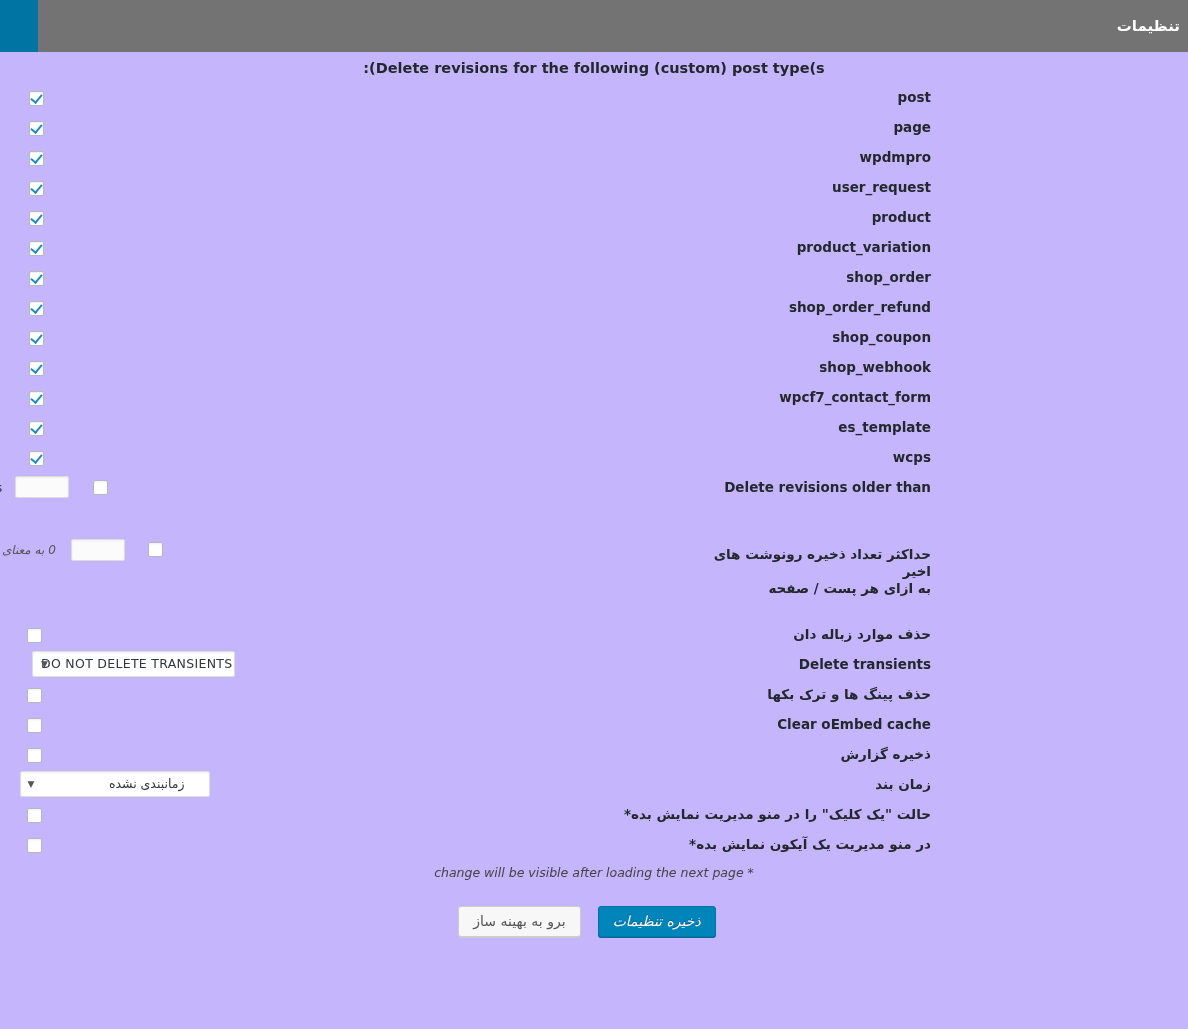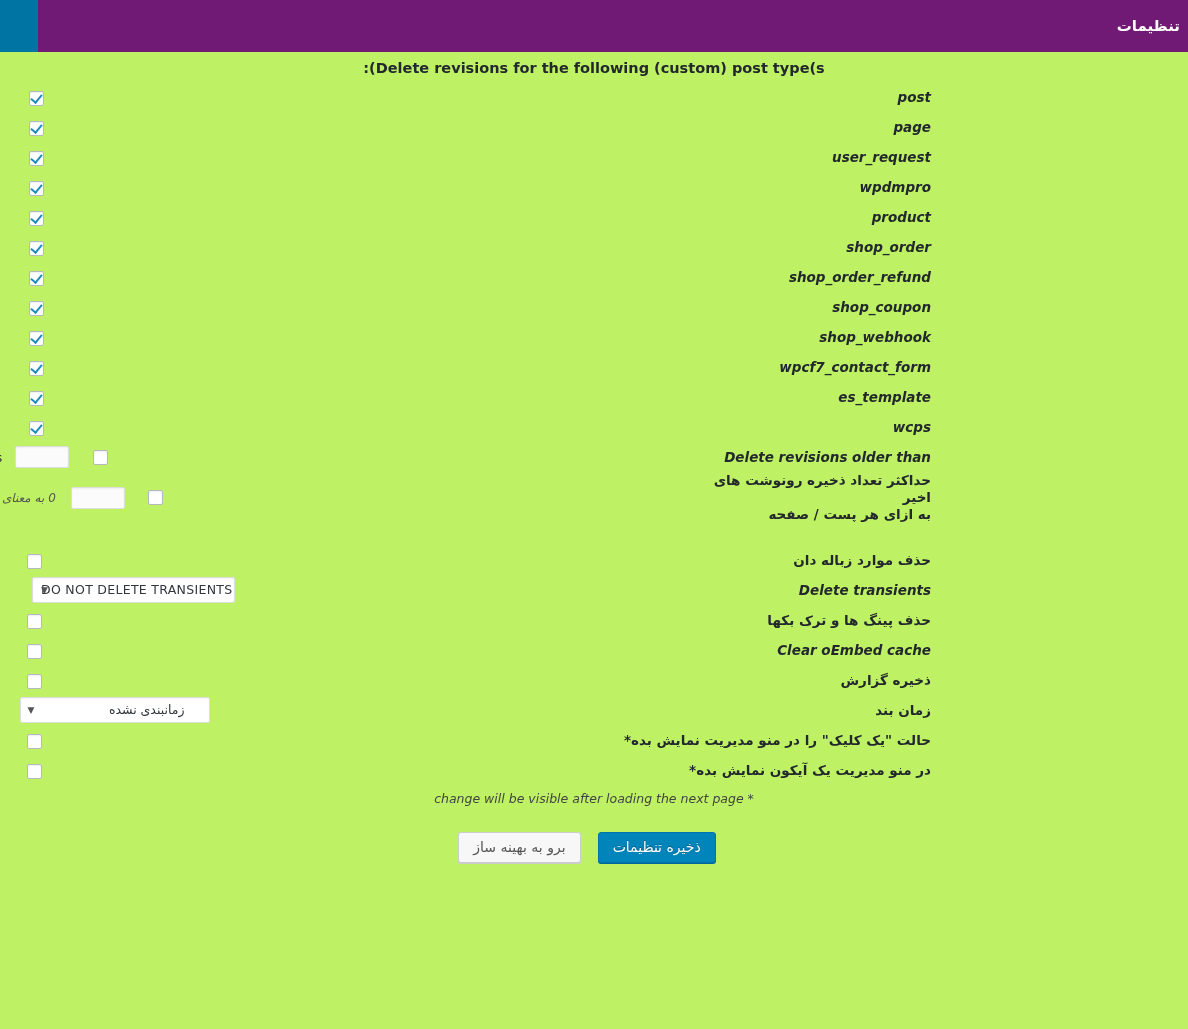"تنظیمات" .header-bar .header-inner { background: #701a75 -> #737373 }
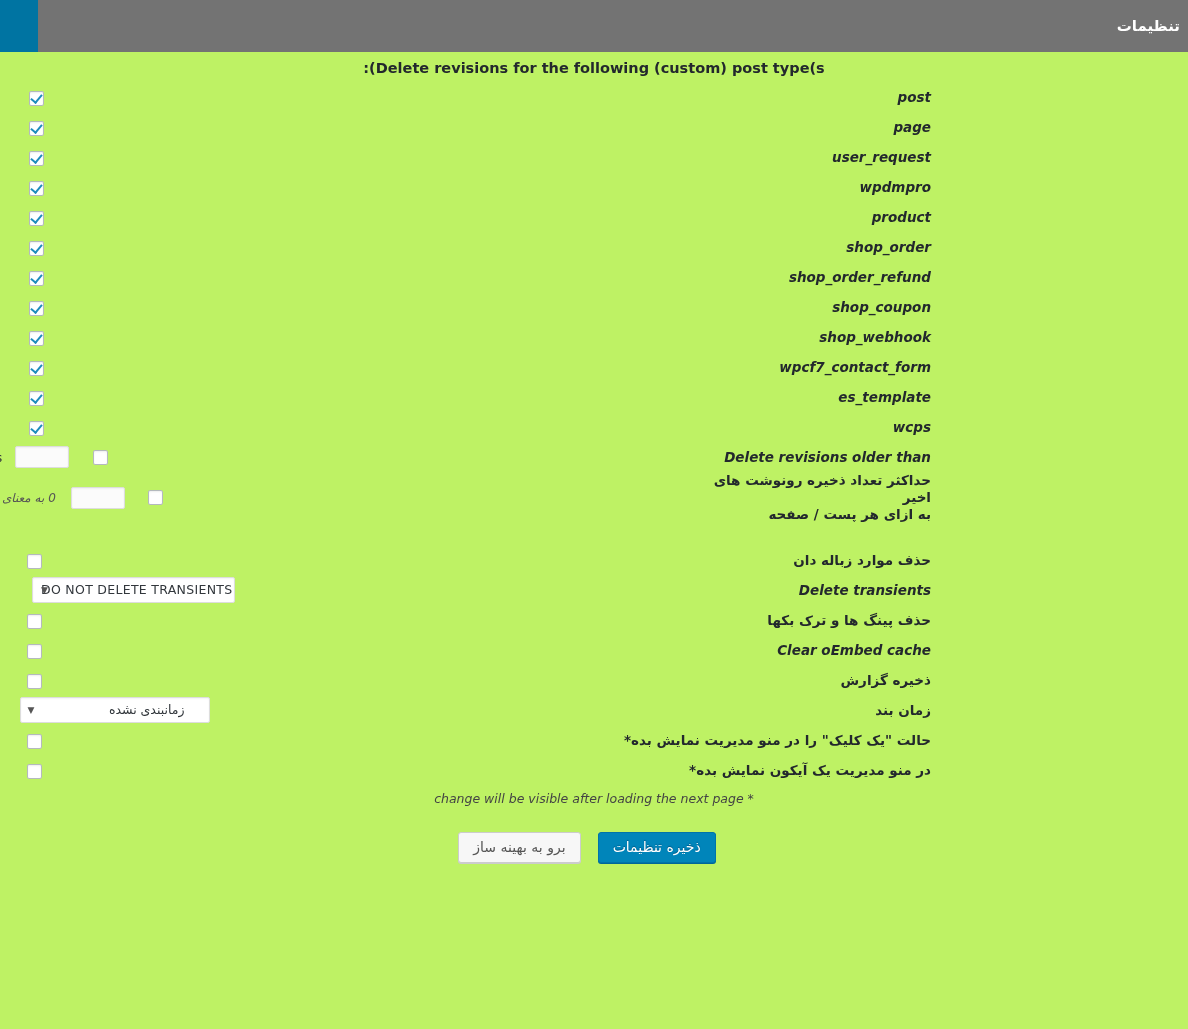":(Delete revisions for the following" .page { background: #bef264 -> #c4b5fd }
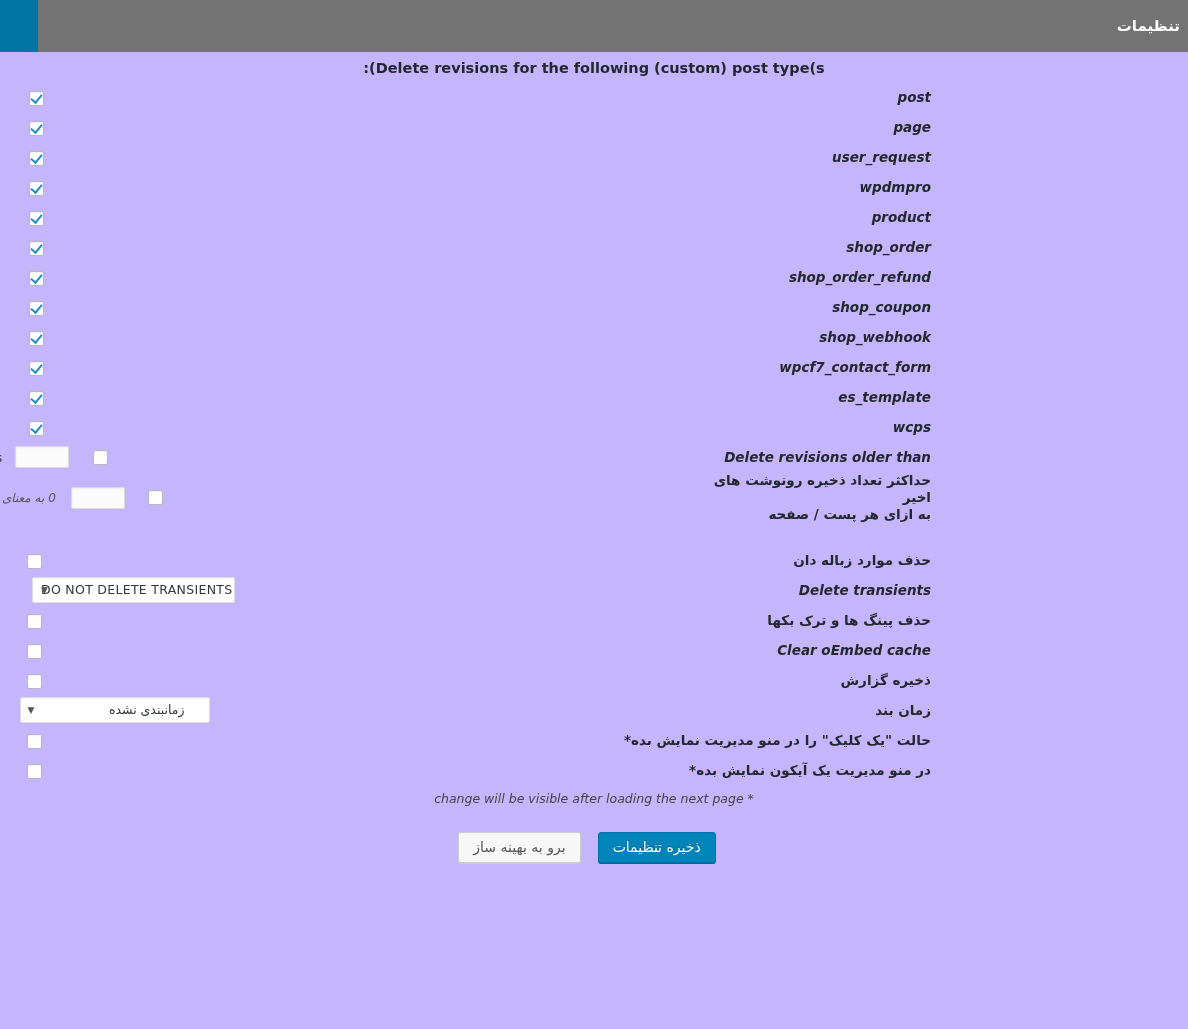"post" .label-text.ltr { font-style: italic -> none }
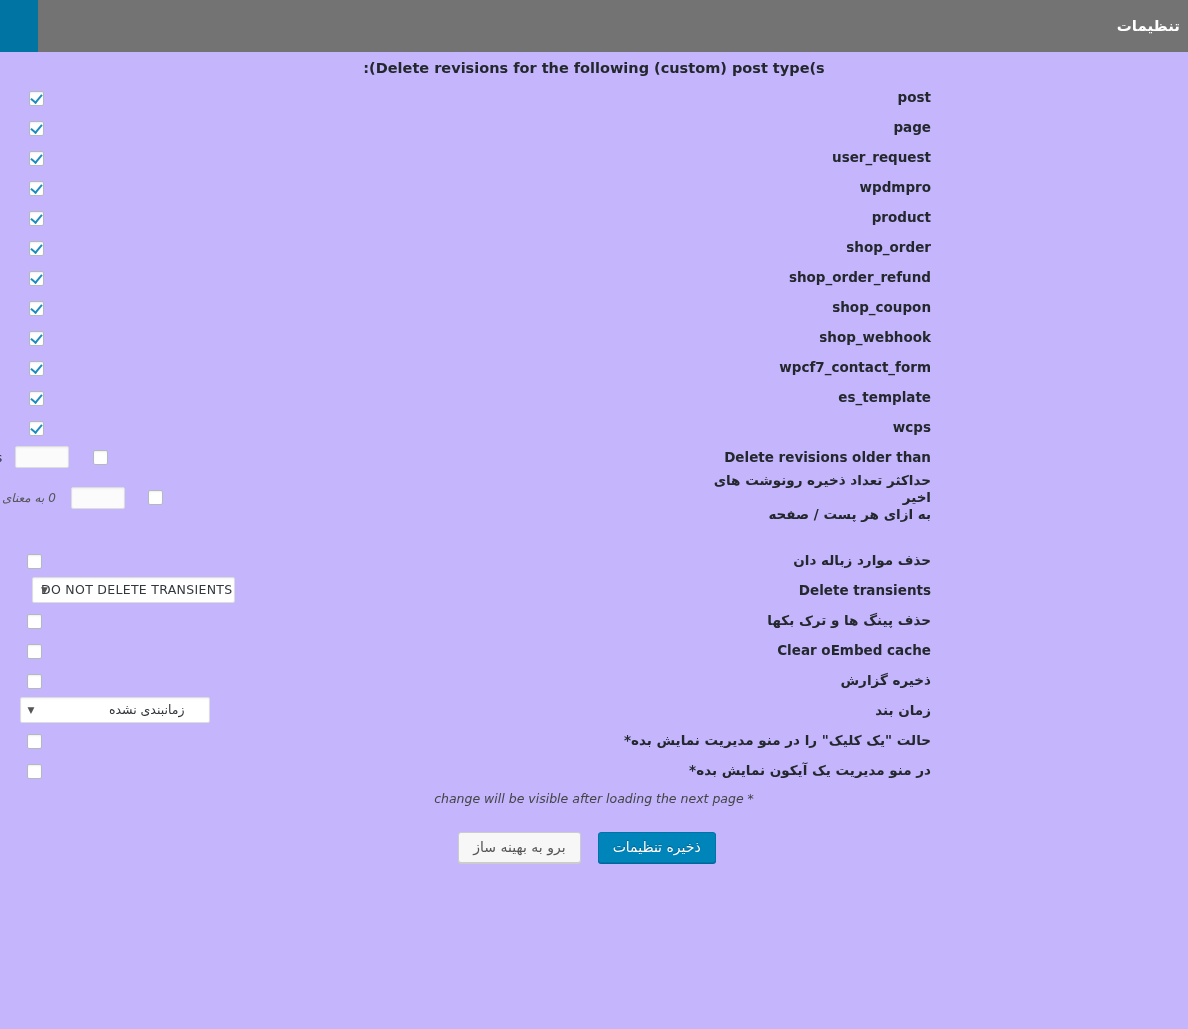"user_request" tr.row-posttype { order: before "wpdmpro" -> after "wpdmpro" }
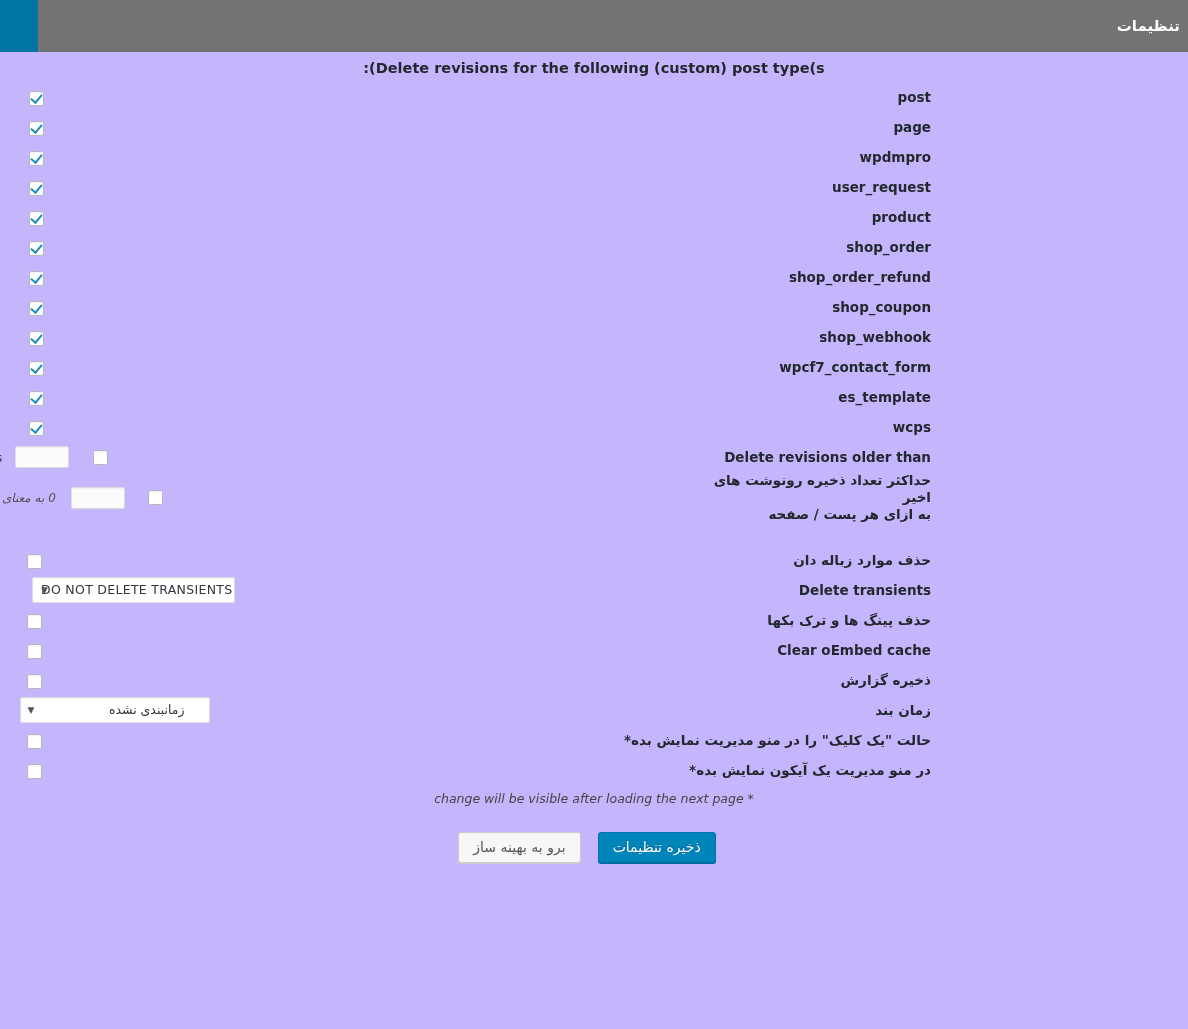"product_variation" tr.row-posttype { html: none -> <tr> <td> <span>product_variation</span> </td> <td> <span> <span> <span></span> </span> </span> </td> </tr> }
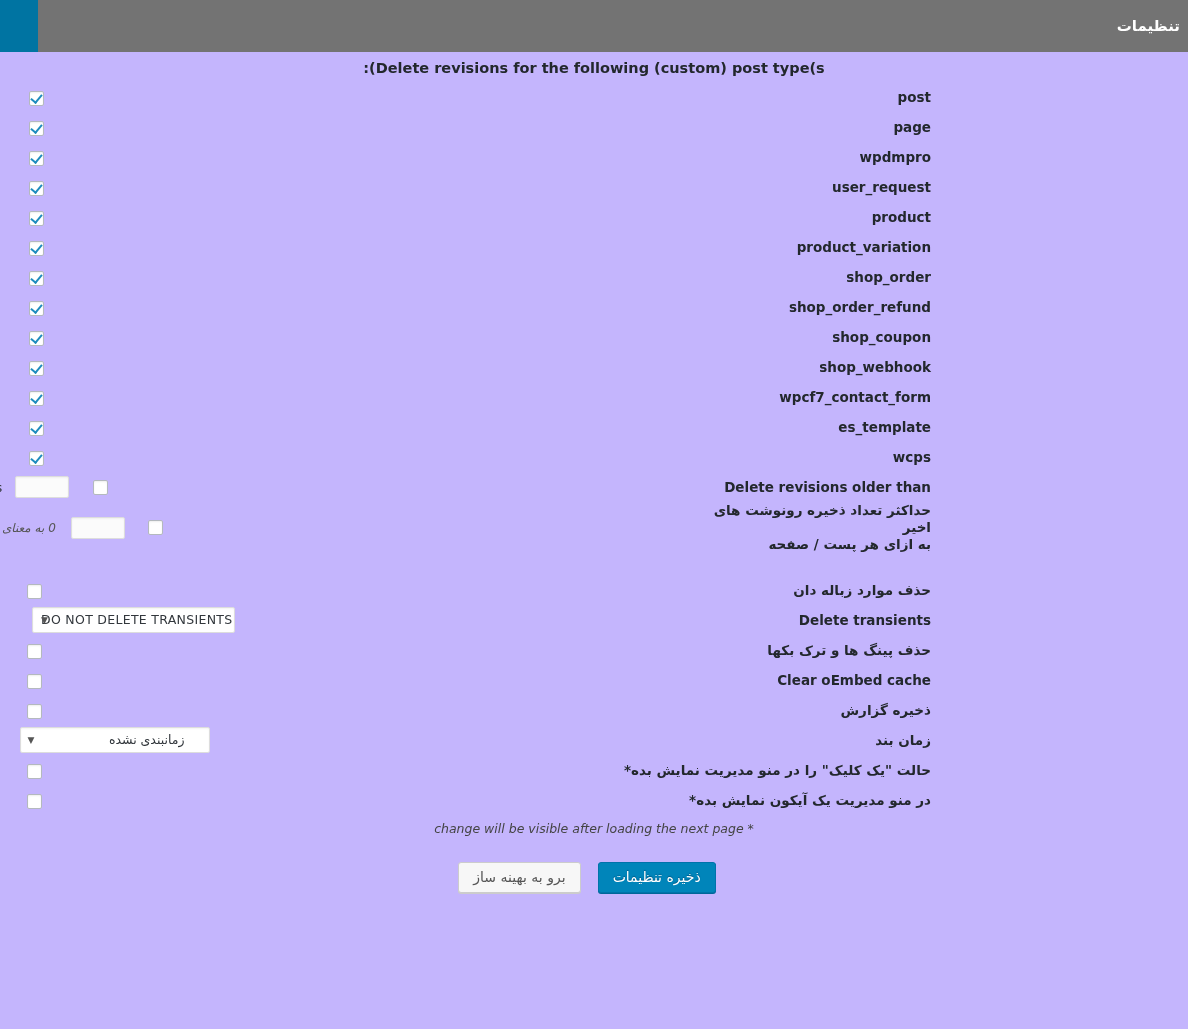"حداکثر تعداد ذخیره رونوشت های" .label-text.two-line { margin-top: none -> 44px }
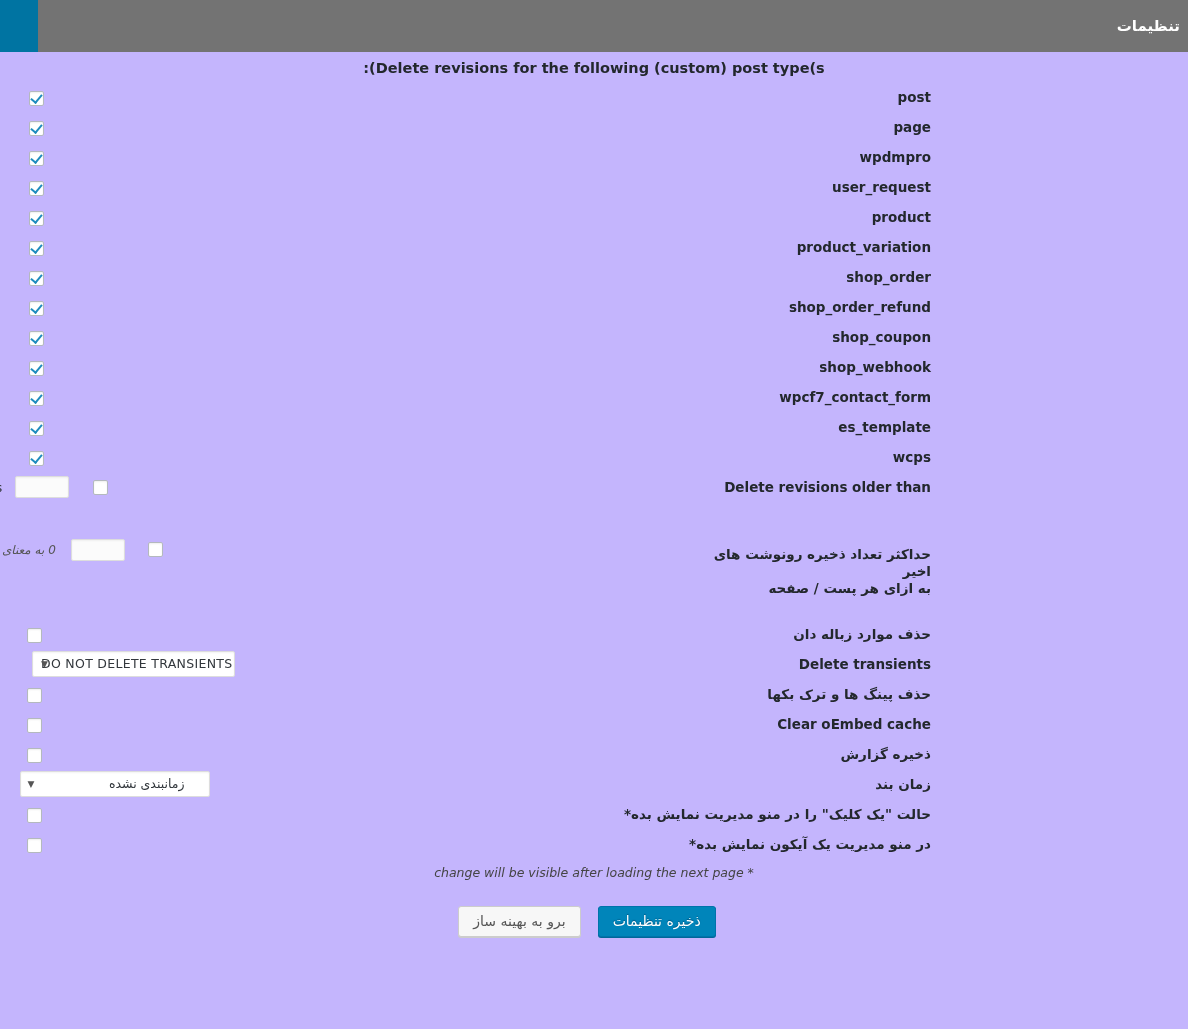"ذخیره تنظیمات" .btn-primary { font-style: none -> italic }
